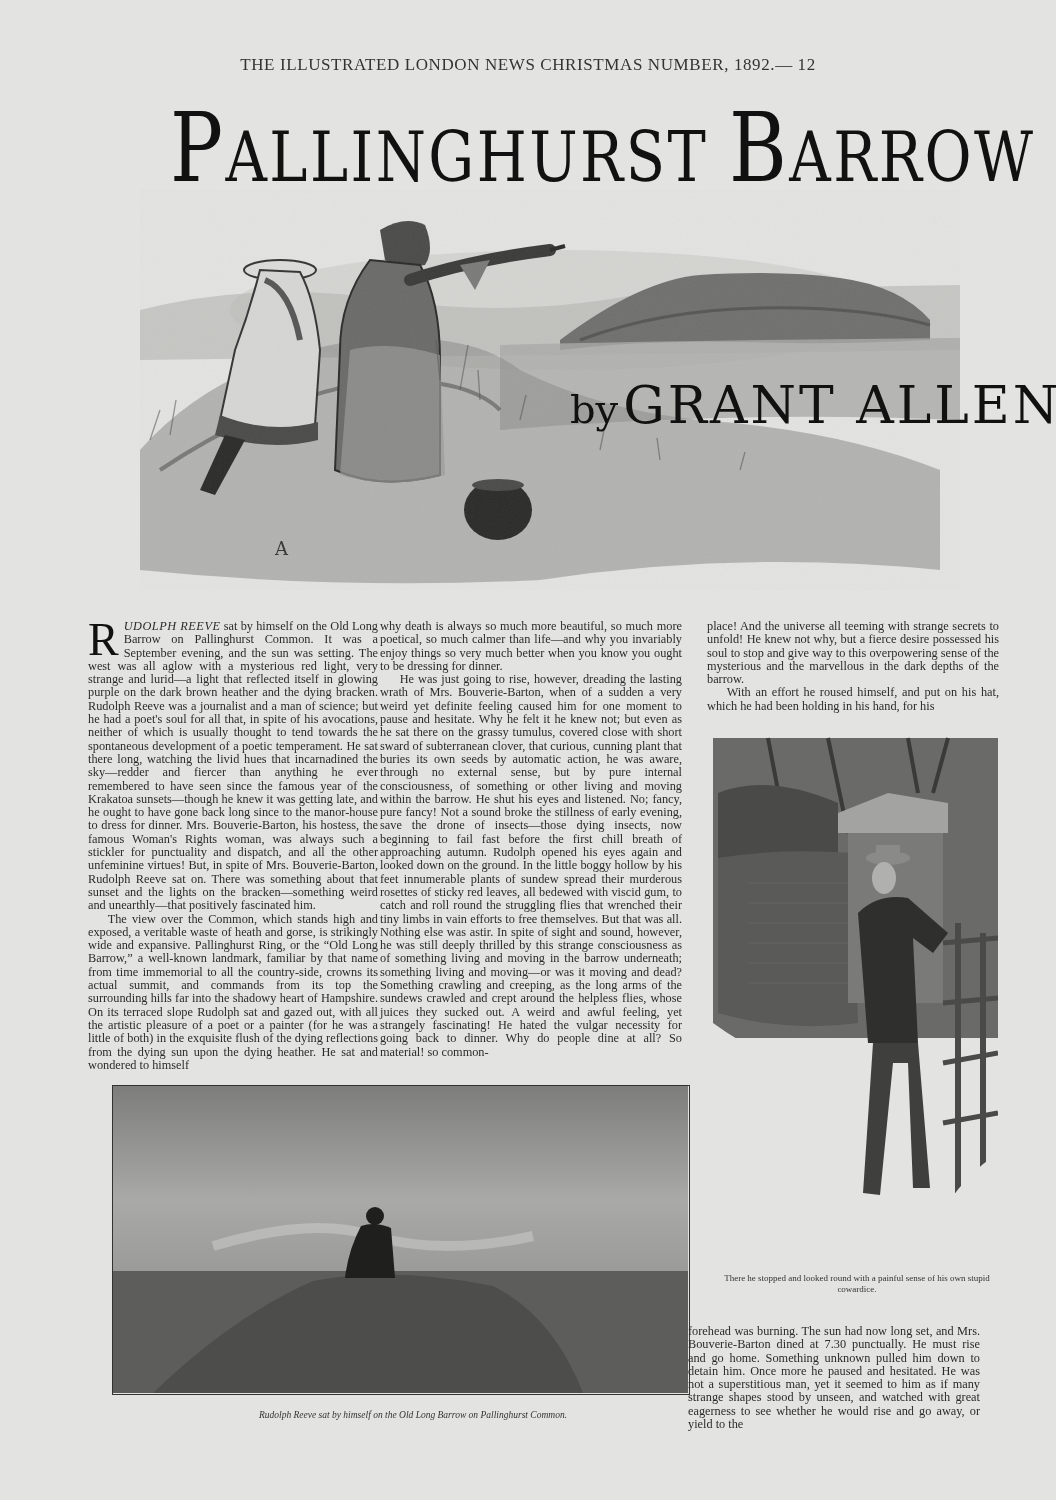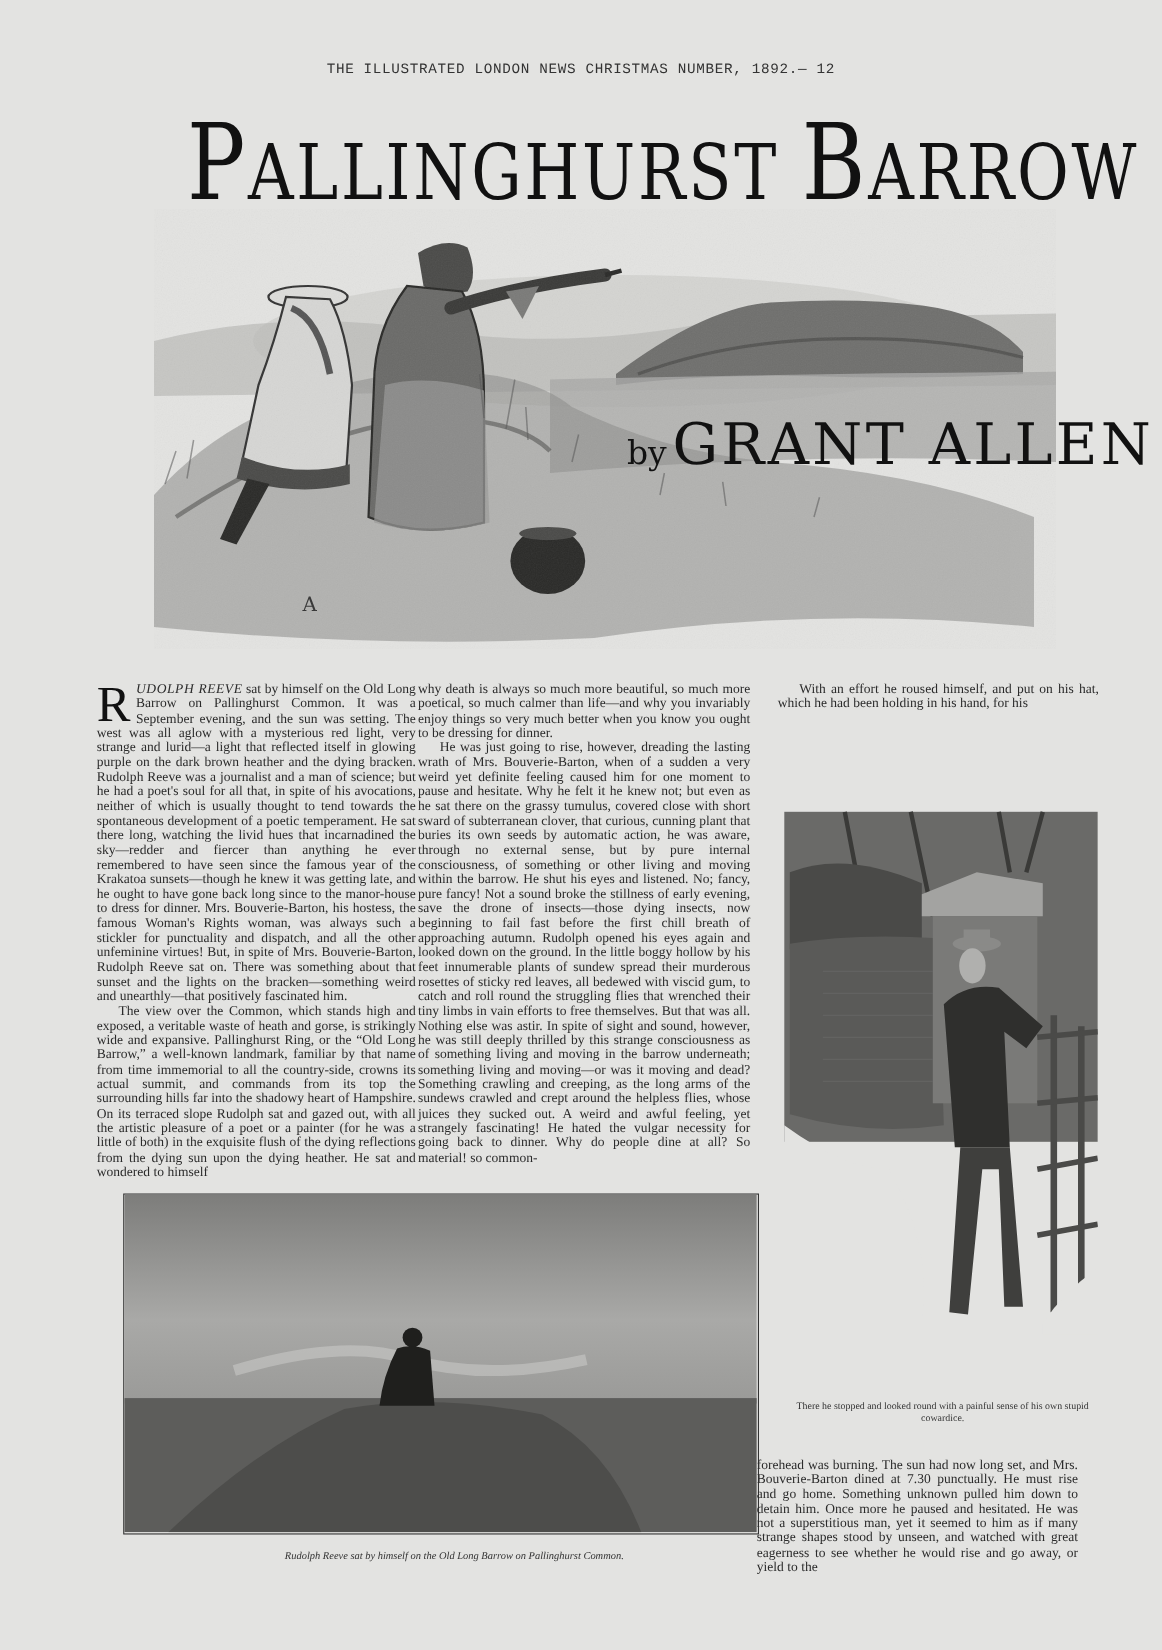"THE ILLUSTRATED LONDON NEWS CHRISTMAS" .running-head { font-family: Liberation Mono, monospace -> Liberation Serif, serif; font-size: 13px -> 17px }
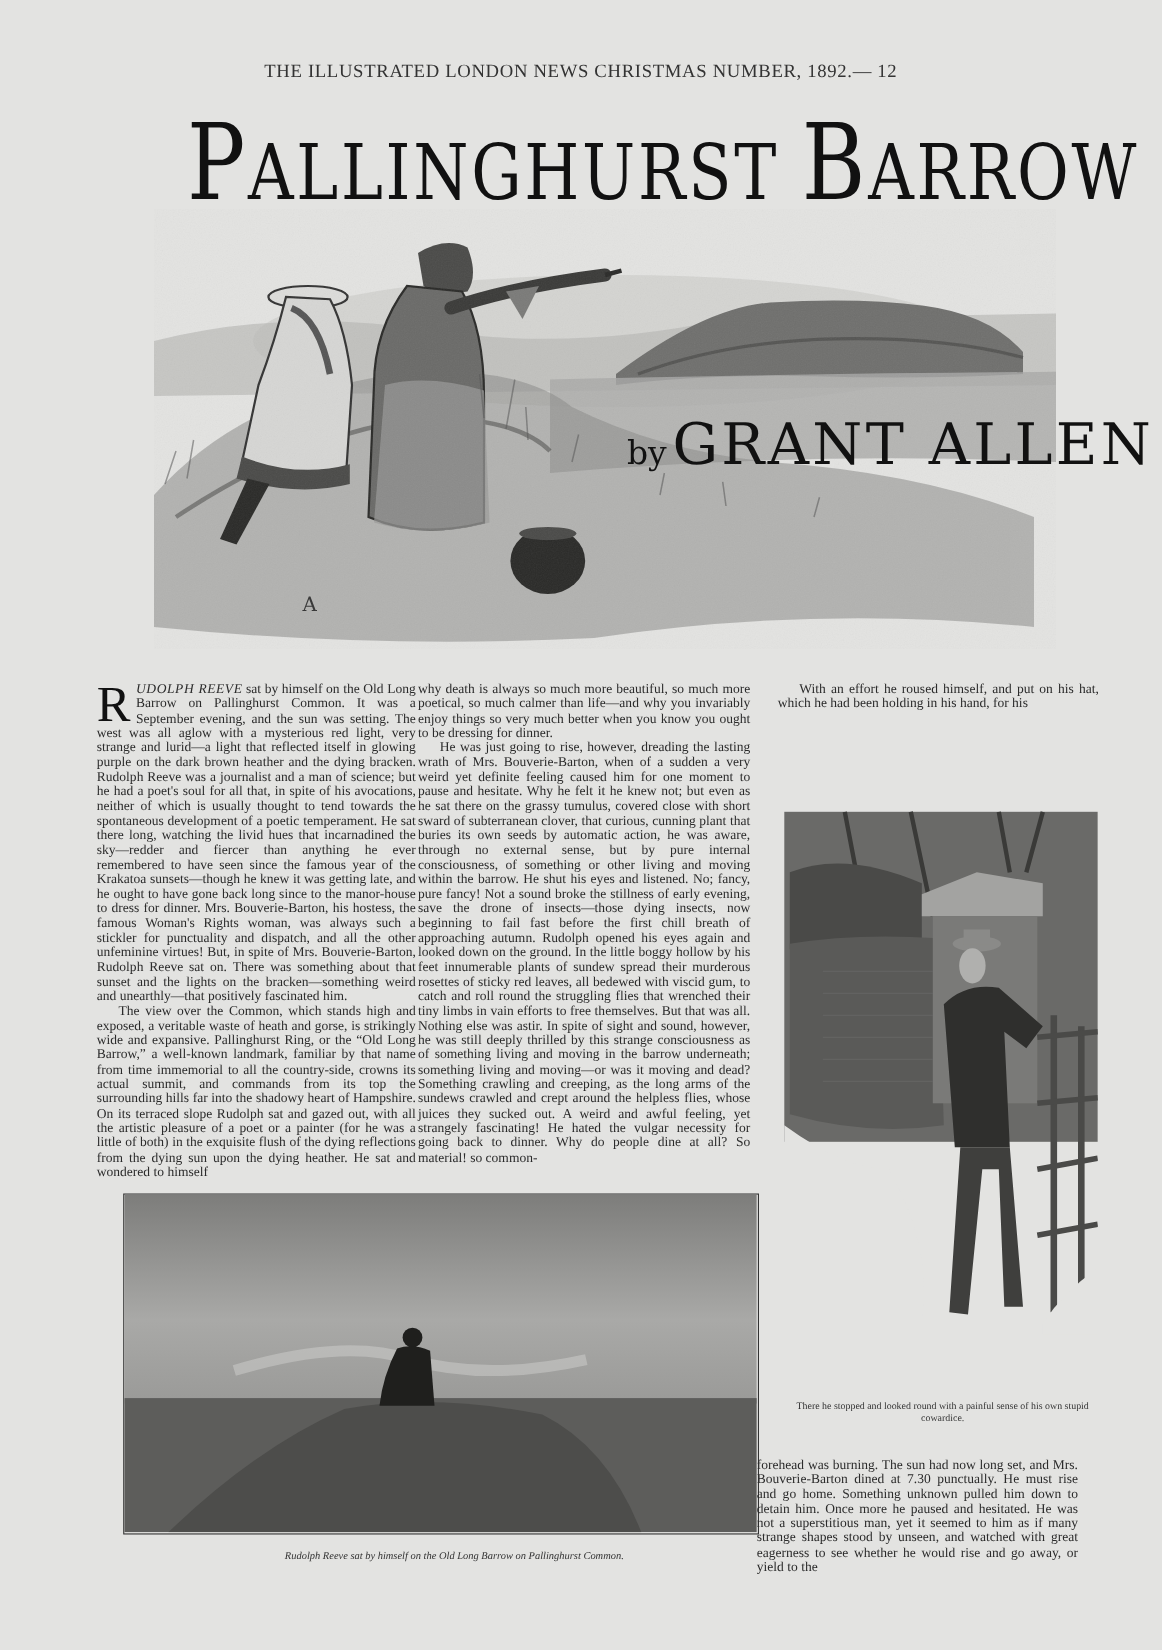"by" .byline .by { font-size: 30px -> 40px }
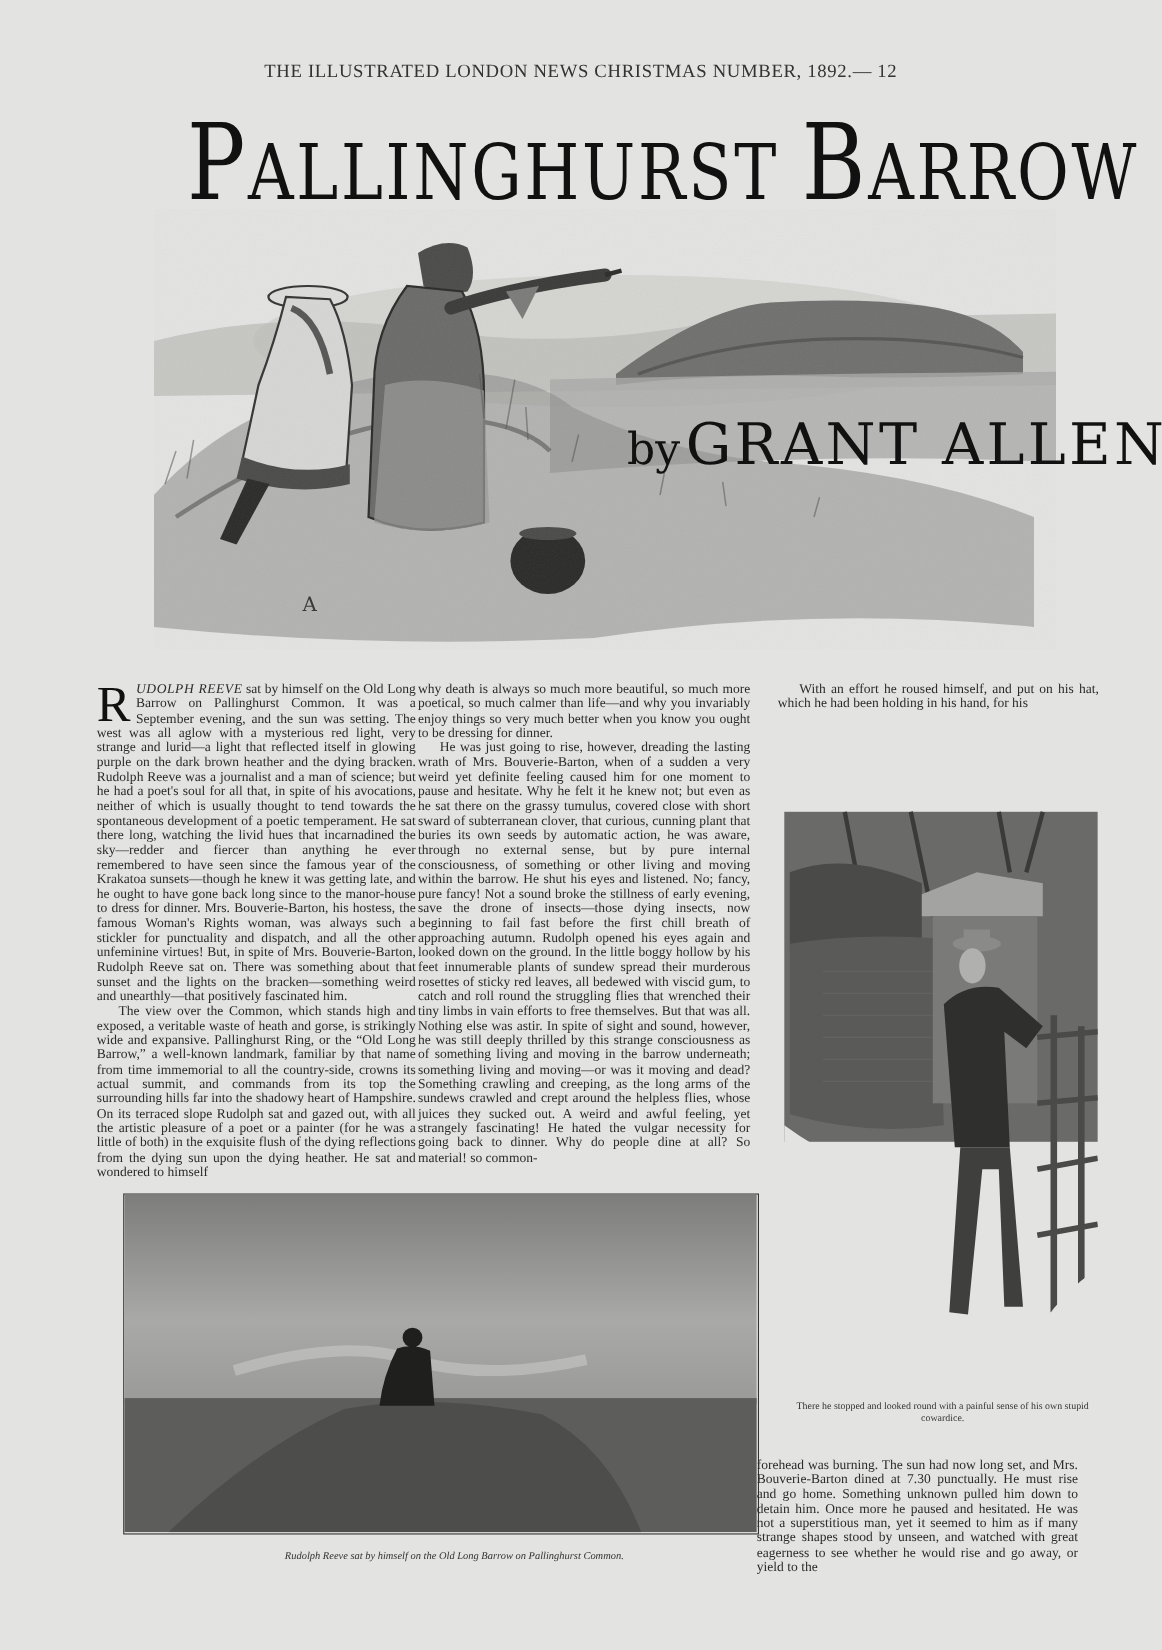"place! And the universe all" p.first { html: none -> <p>place! And the universe all teeming with strange secrets to unfold! He knew not why, but a fierce desire possessed his soul to stop and give way to this overpowering sense of the mysterious and the marvellous in the dark depths of the barrow.</p> }
